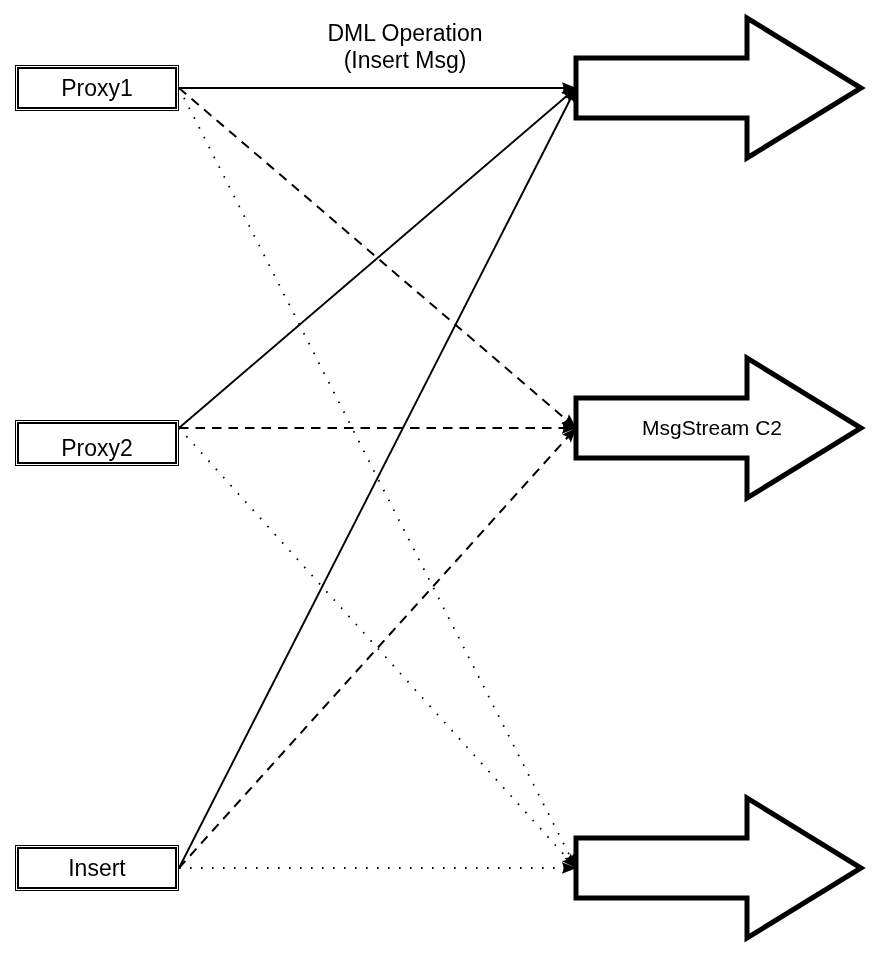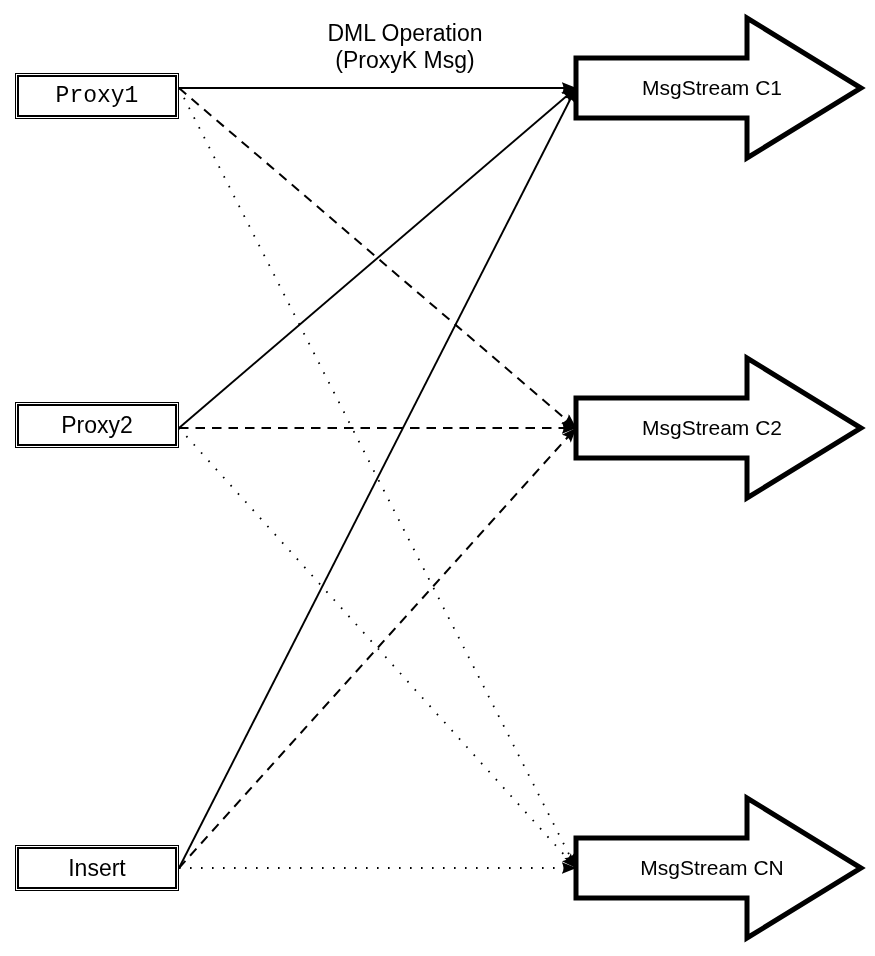"(ProxyK Msg)" div { text: ProxyK -> Insert }
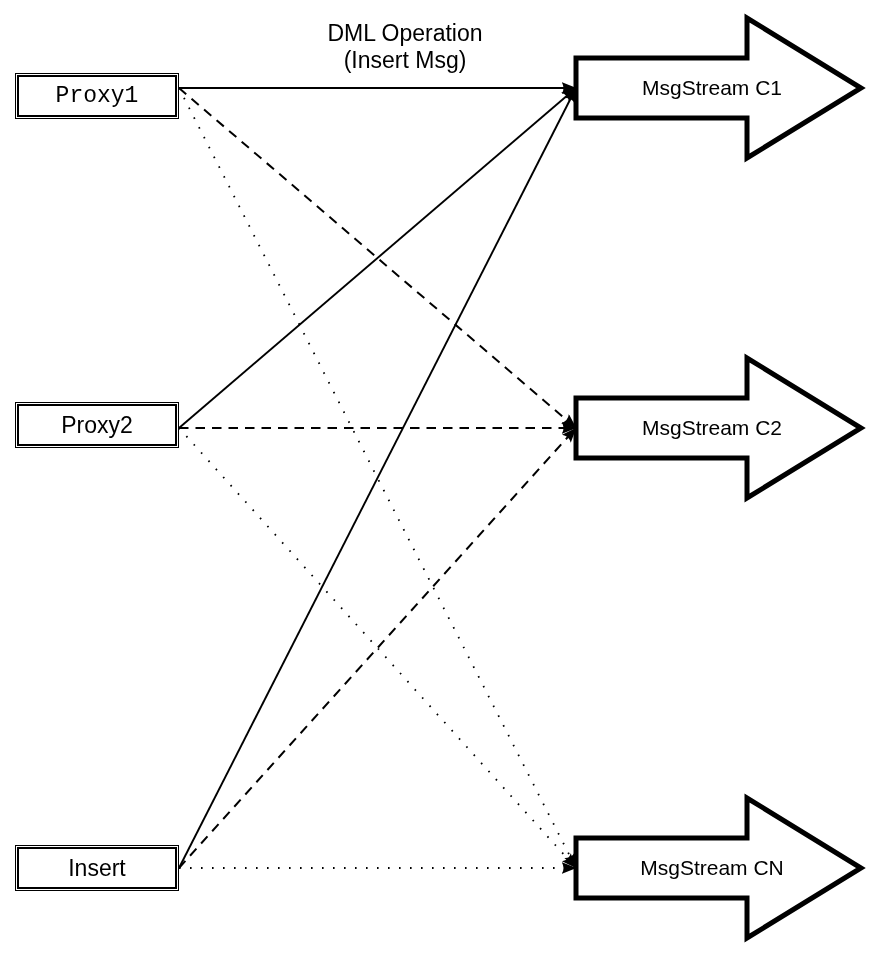"Proxy1" #proxy1 { font-family: Liberation Mono, monospace -> none; top: 75px -> 67px }
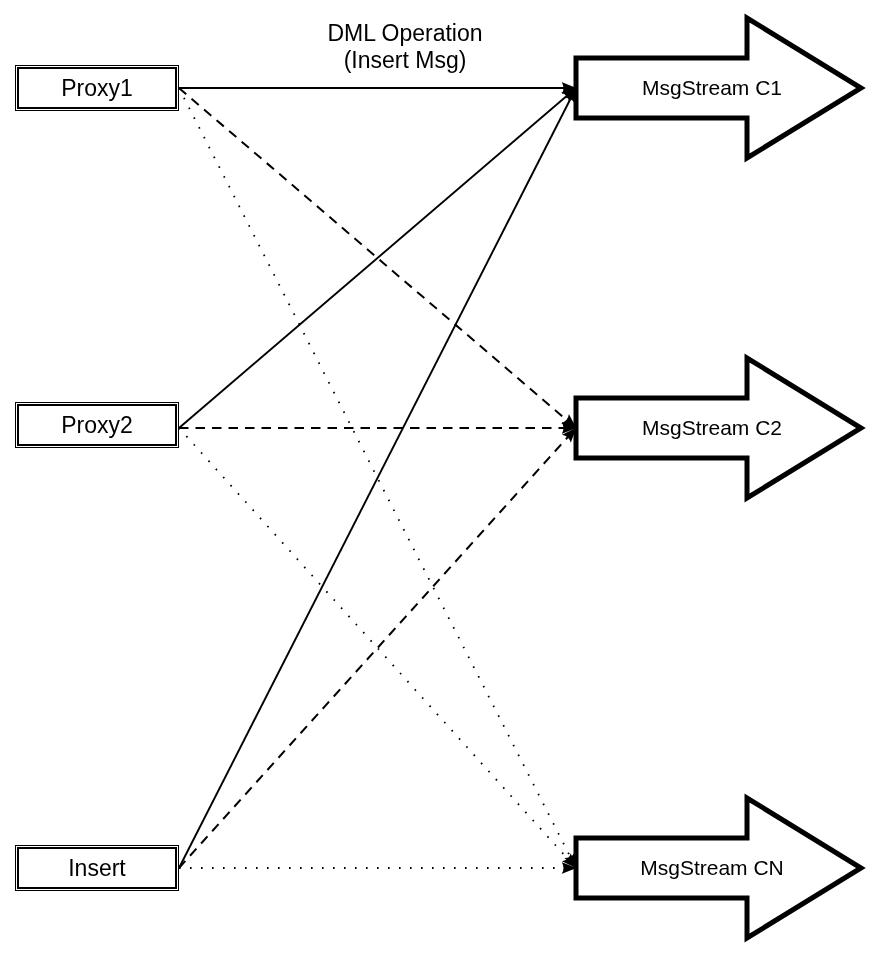"MsgStream C1" div.stream-label { html: <div>MsgStream C1</div> -> none }
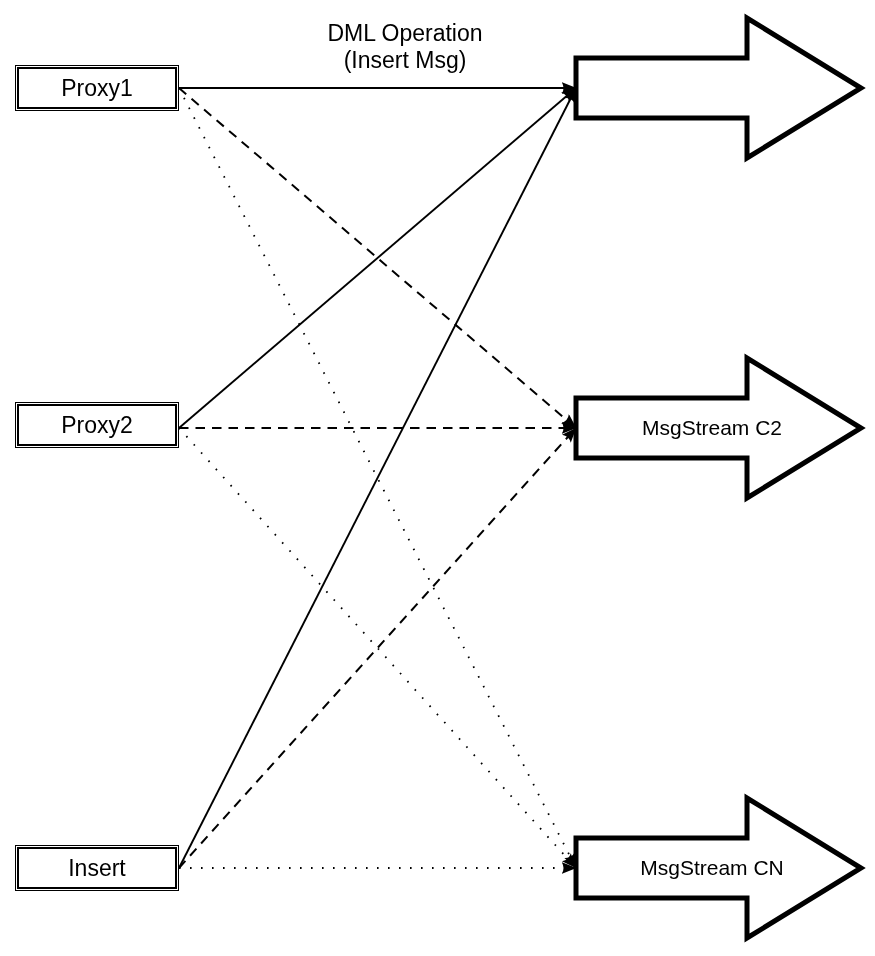"Proxy2" #proxy2 { align-items: none -> flex-end; top: 404px -> 422px }
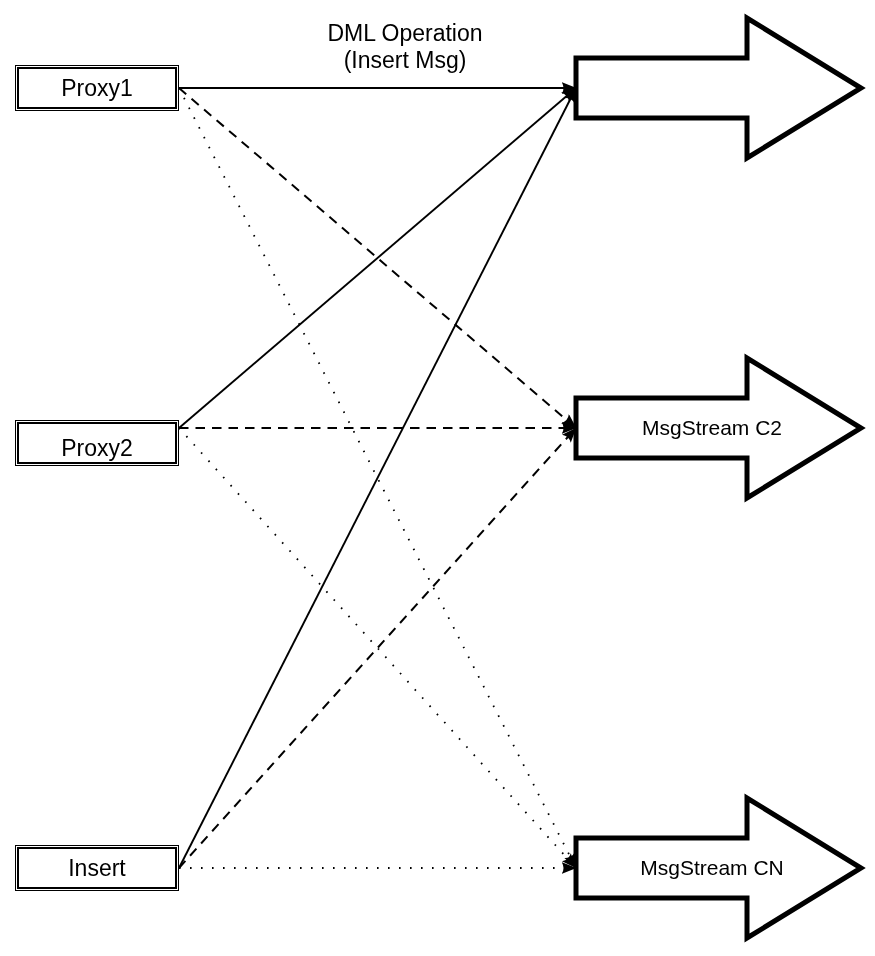"MsgStream CN" div.stream-label { html: <div>MsgStream CN</div> -> none }
